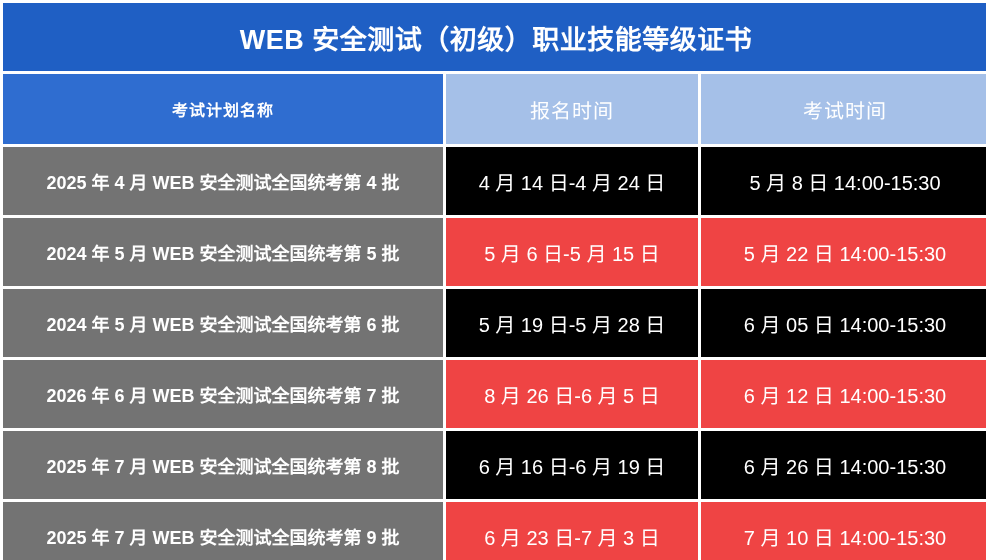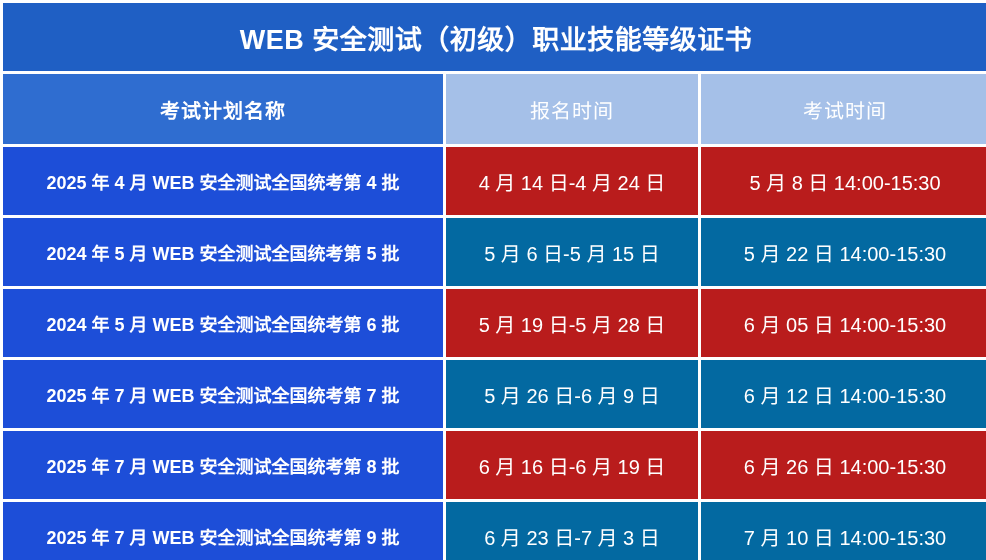"考试计划名称" .hdr-primary { font-size: 20px -> 16px }
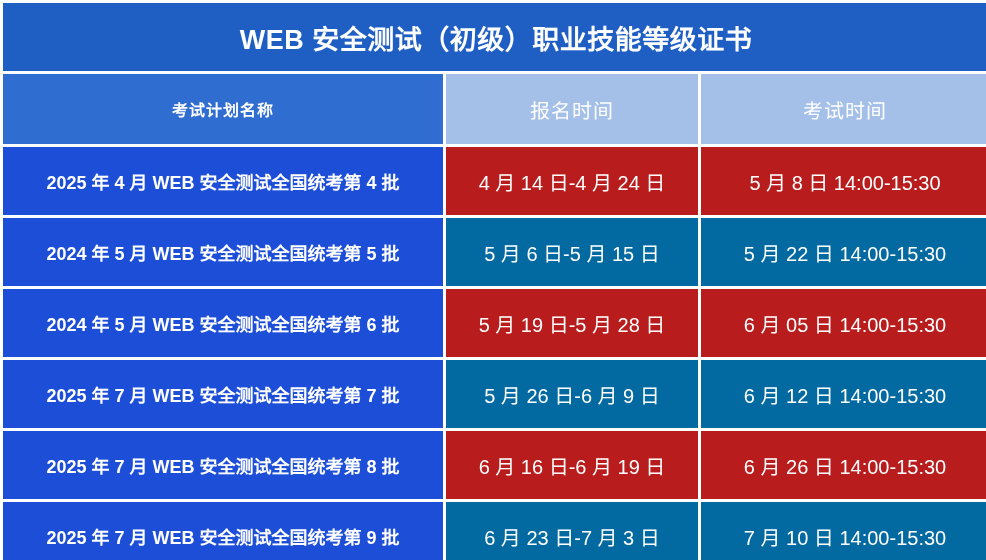"2025 年 4 月 WEB" .name-cell { background: #1d4ed8 -> #737373 }
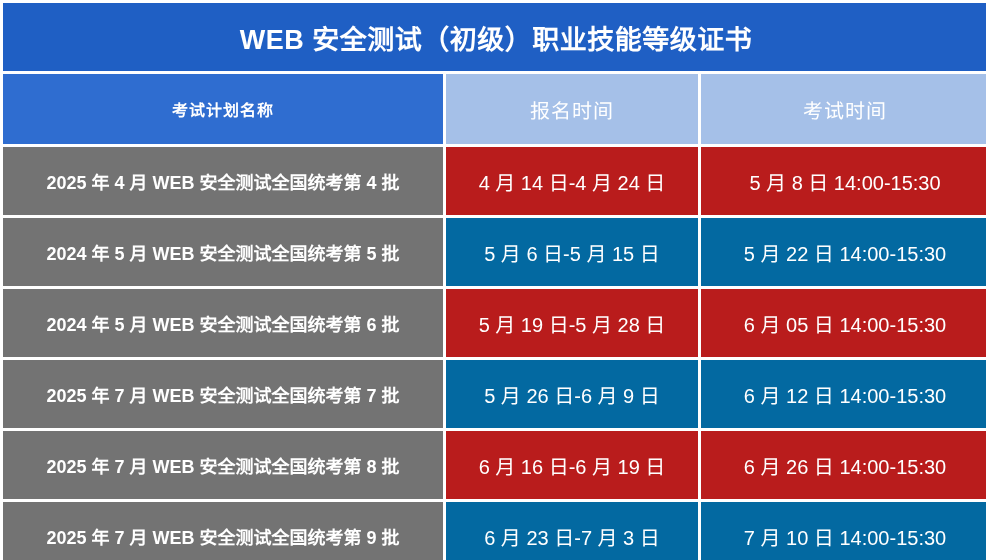"4 月 14 日-4 月" .row-light .date-cell { background: #b91c1c -> #000000 }
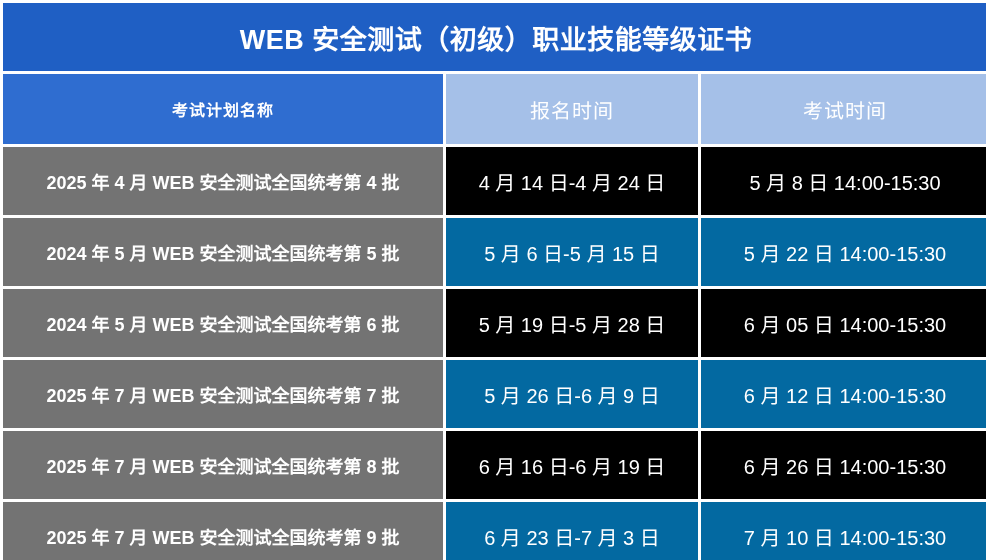"5 月 6 日-5 月" .row-dark .date-cell { background: #0369a1 -> #ef4444 }
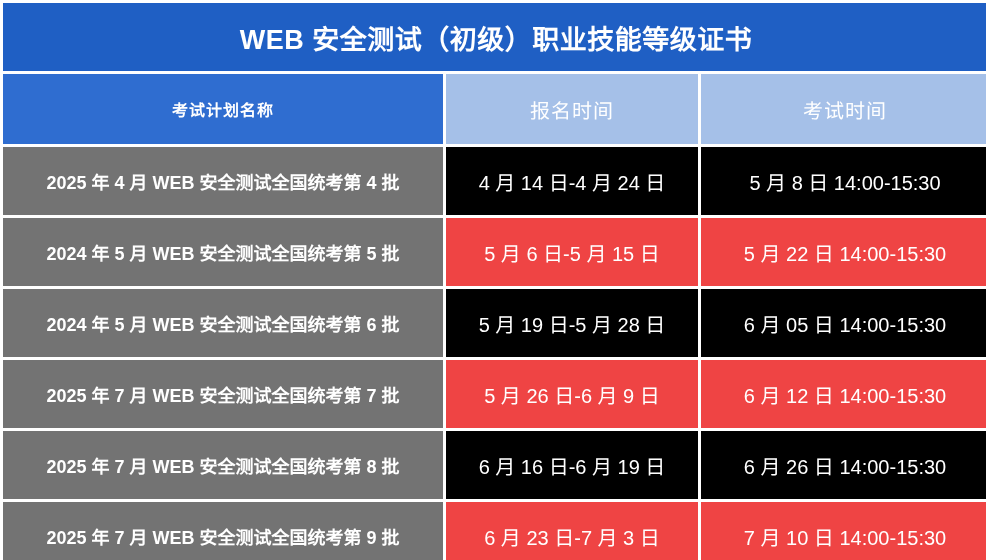"2025 年 7 月 WEB 安全测试全国统考第 7" td.name-cell { text: 2025 年 7 -> 2026 年 6 }
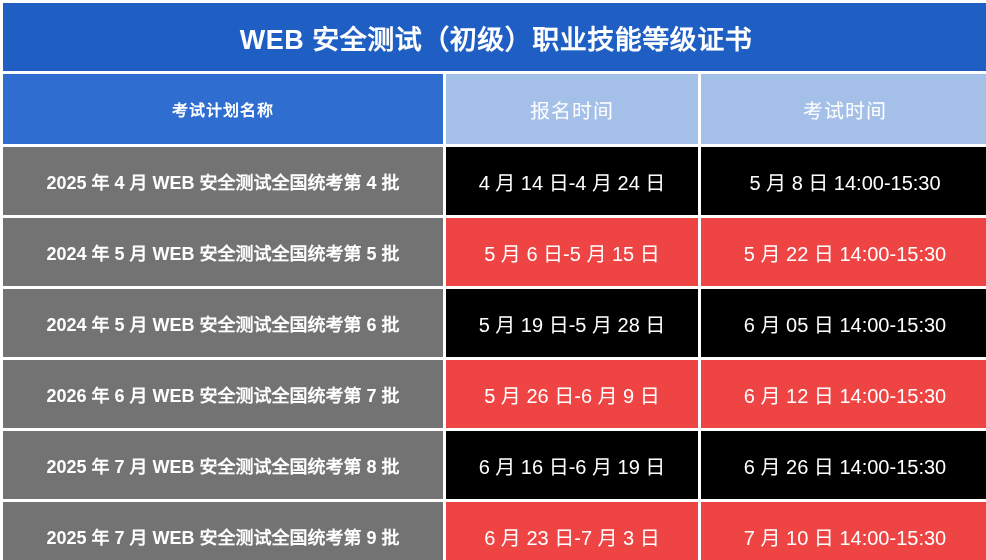"5 月 26 日-6 月" td.date-cell { text: 5 月 26 日-6 月 9 -> 8 月 26 日-6 月 5 }
